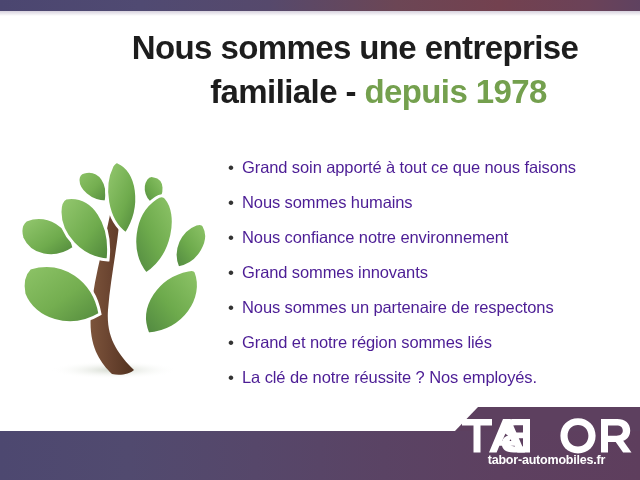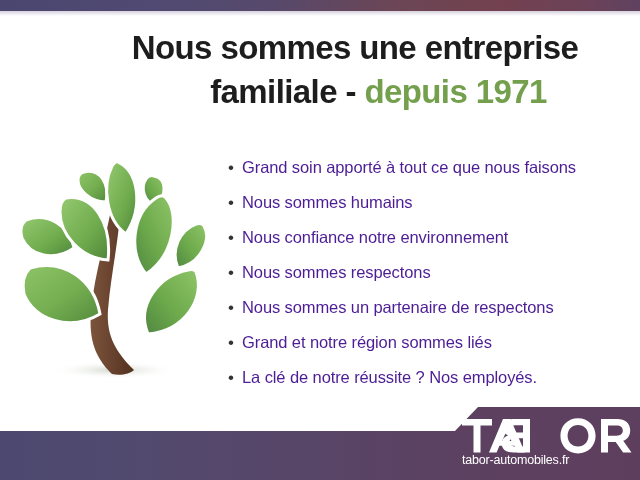"depuis 1971" span.hl-green { text: 1971 -> 1978 }
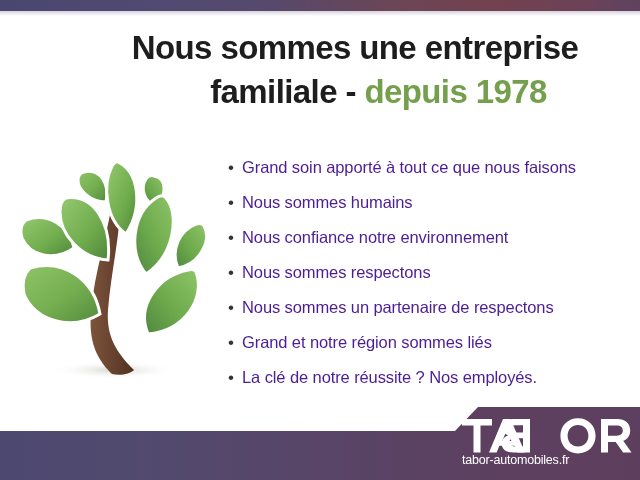"Nous sommes respectons" span.bullet-text { text: Nous sommes respectons -> Grand sommes innovants }
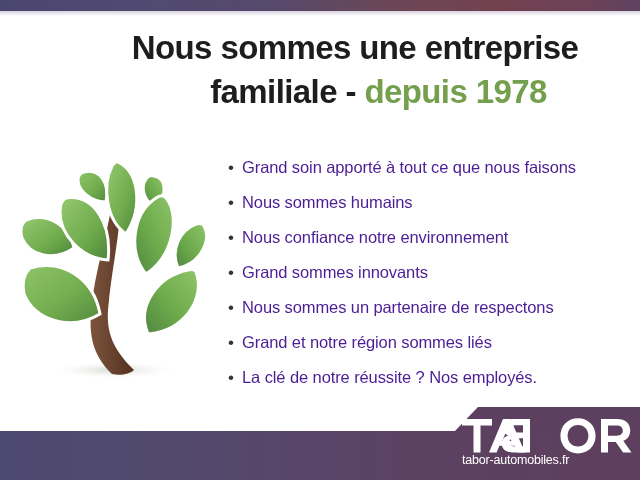"tabor-automobiles.fr" #logo-tagline { font-weight: none -> bold; text-align: left -> center }
